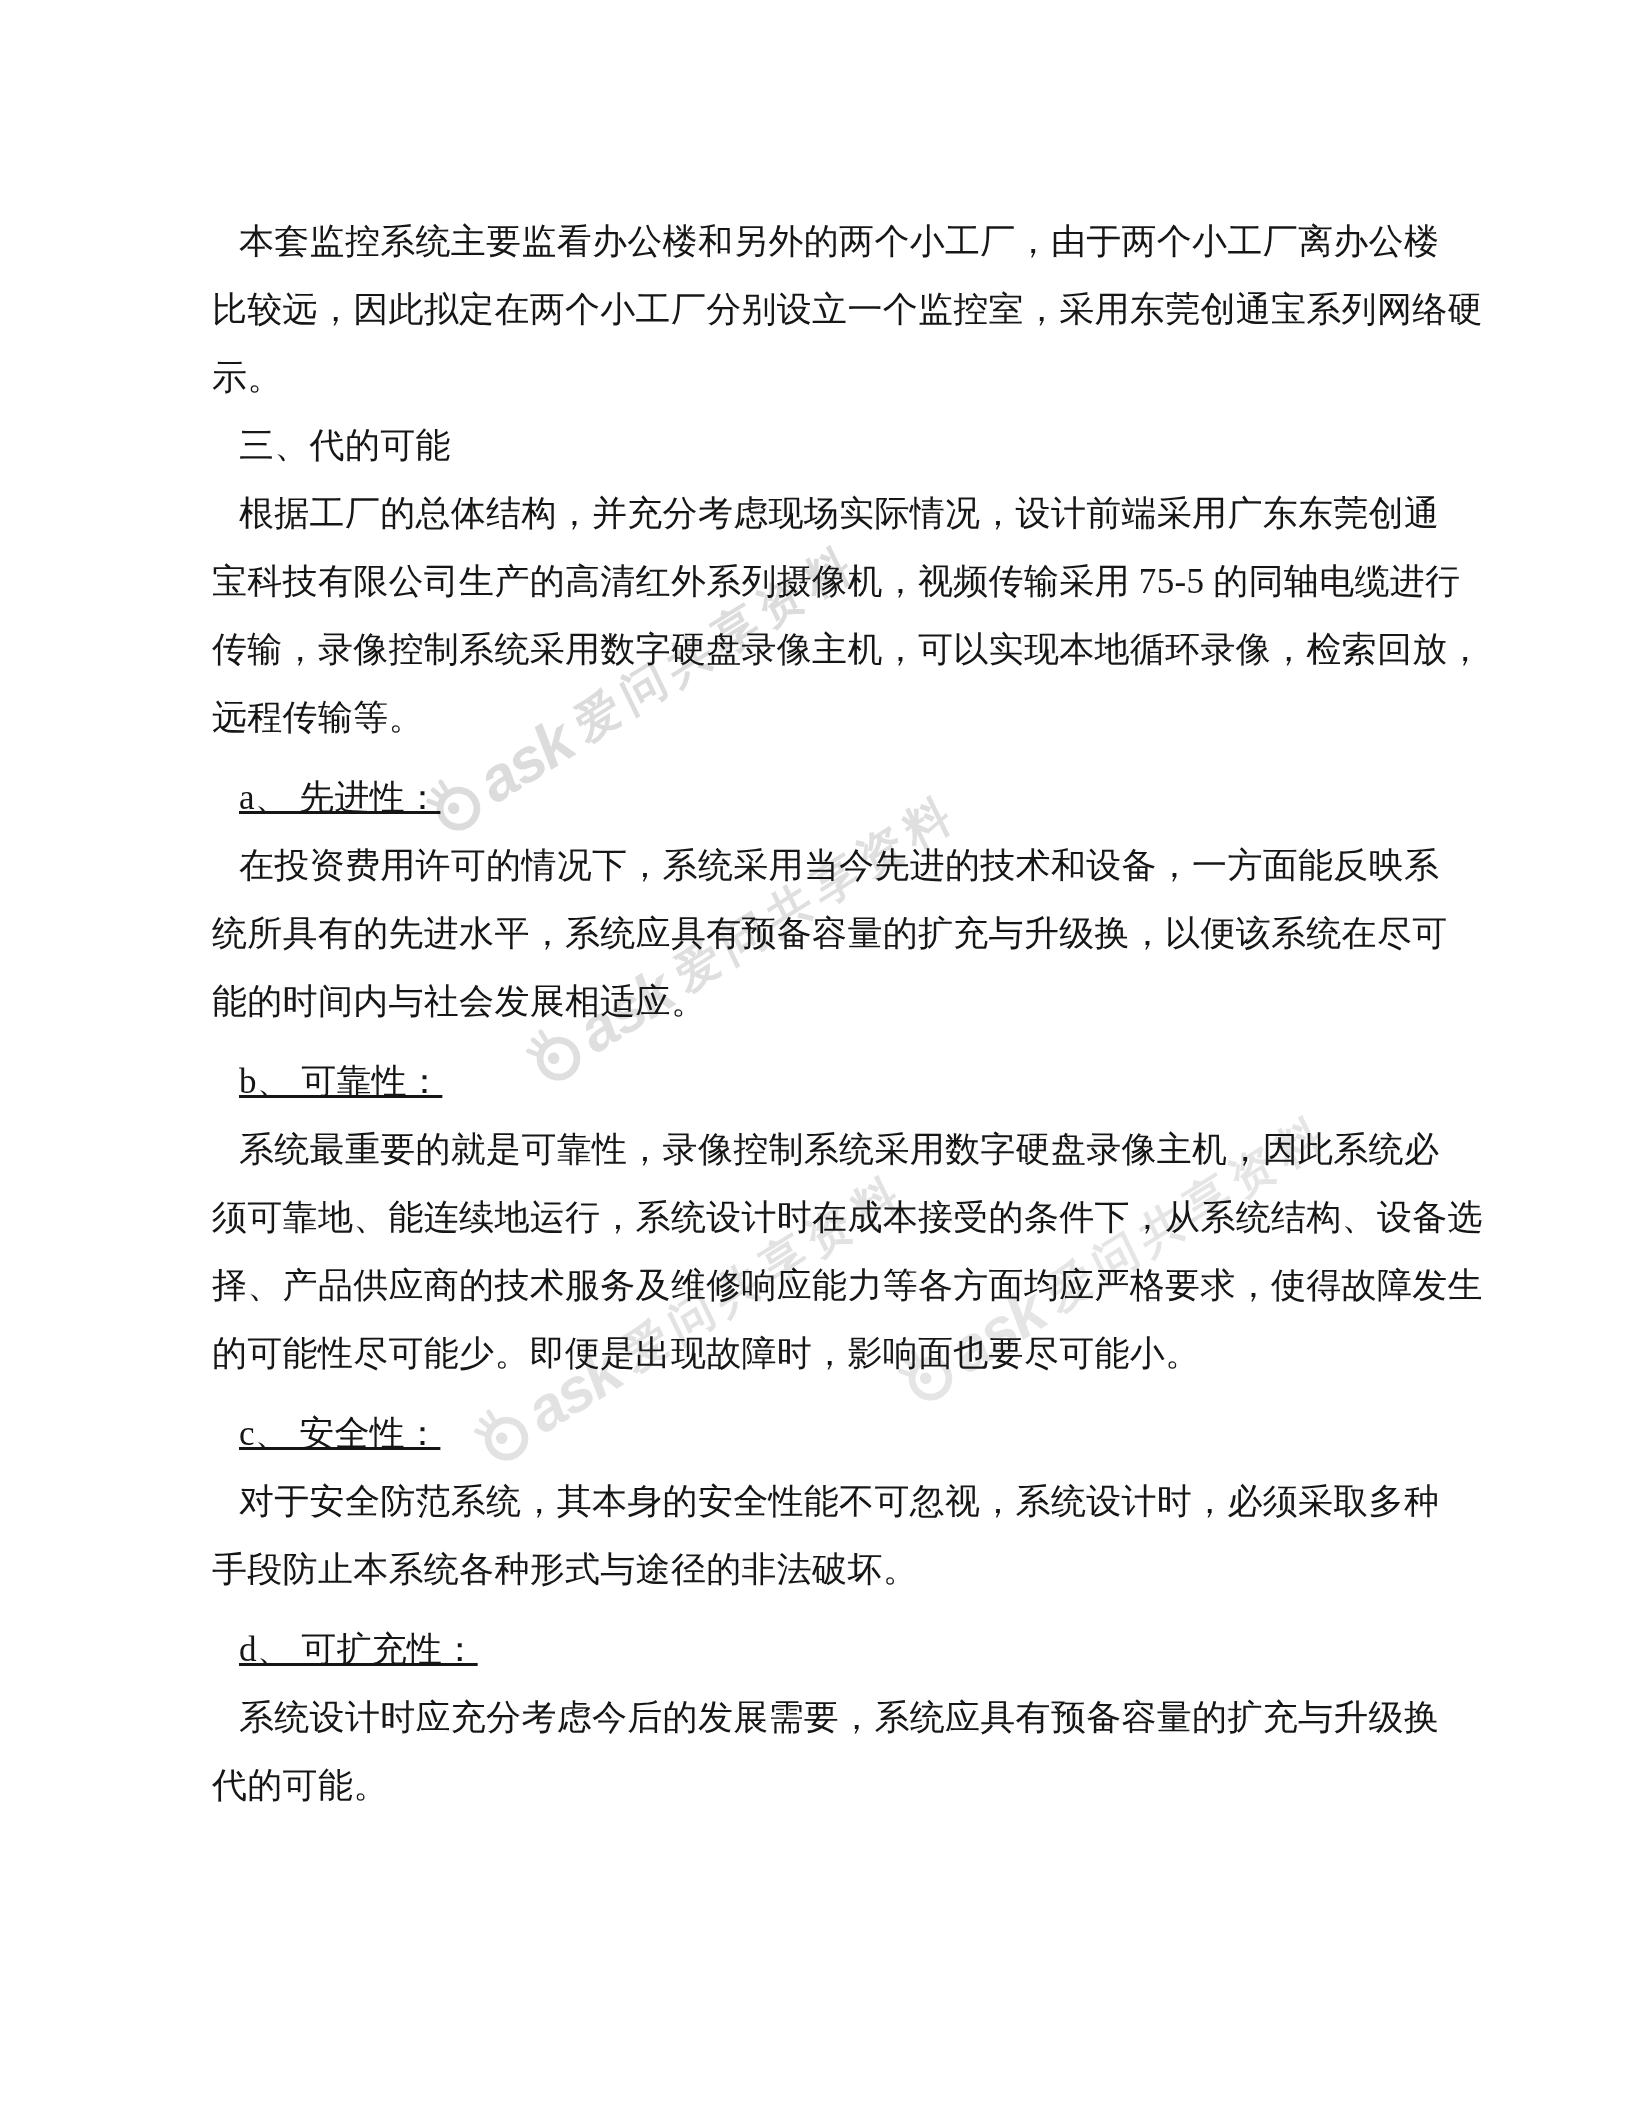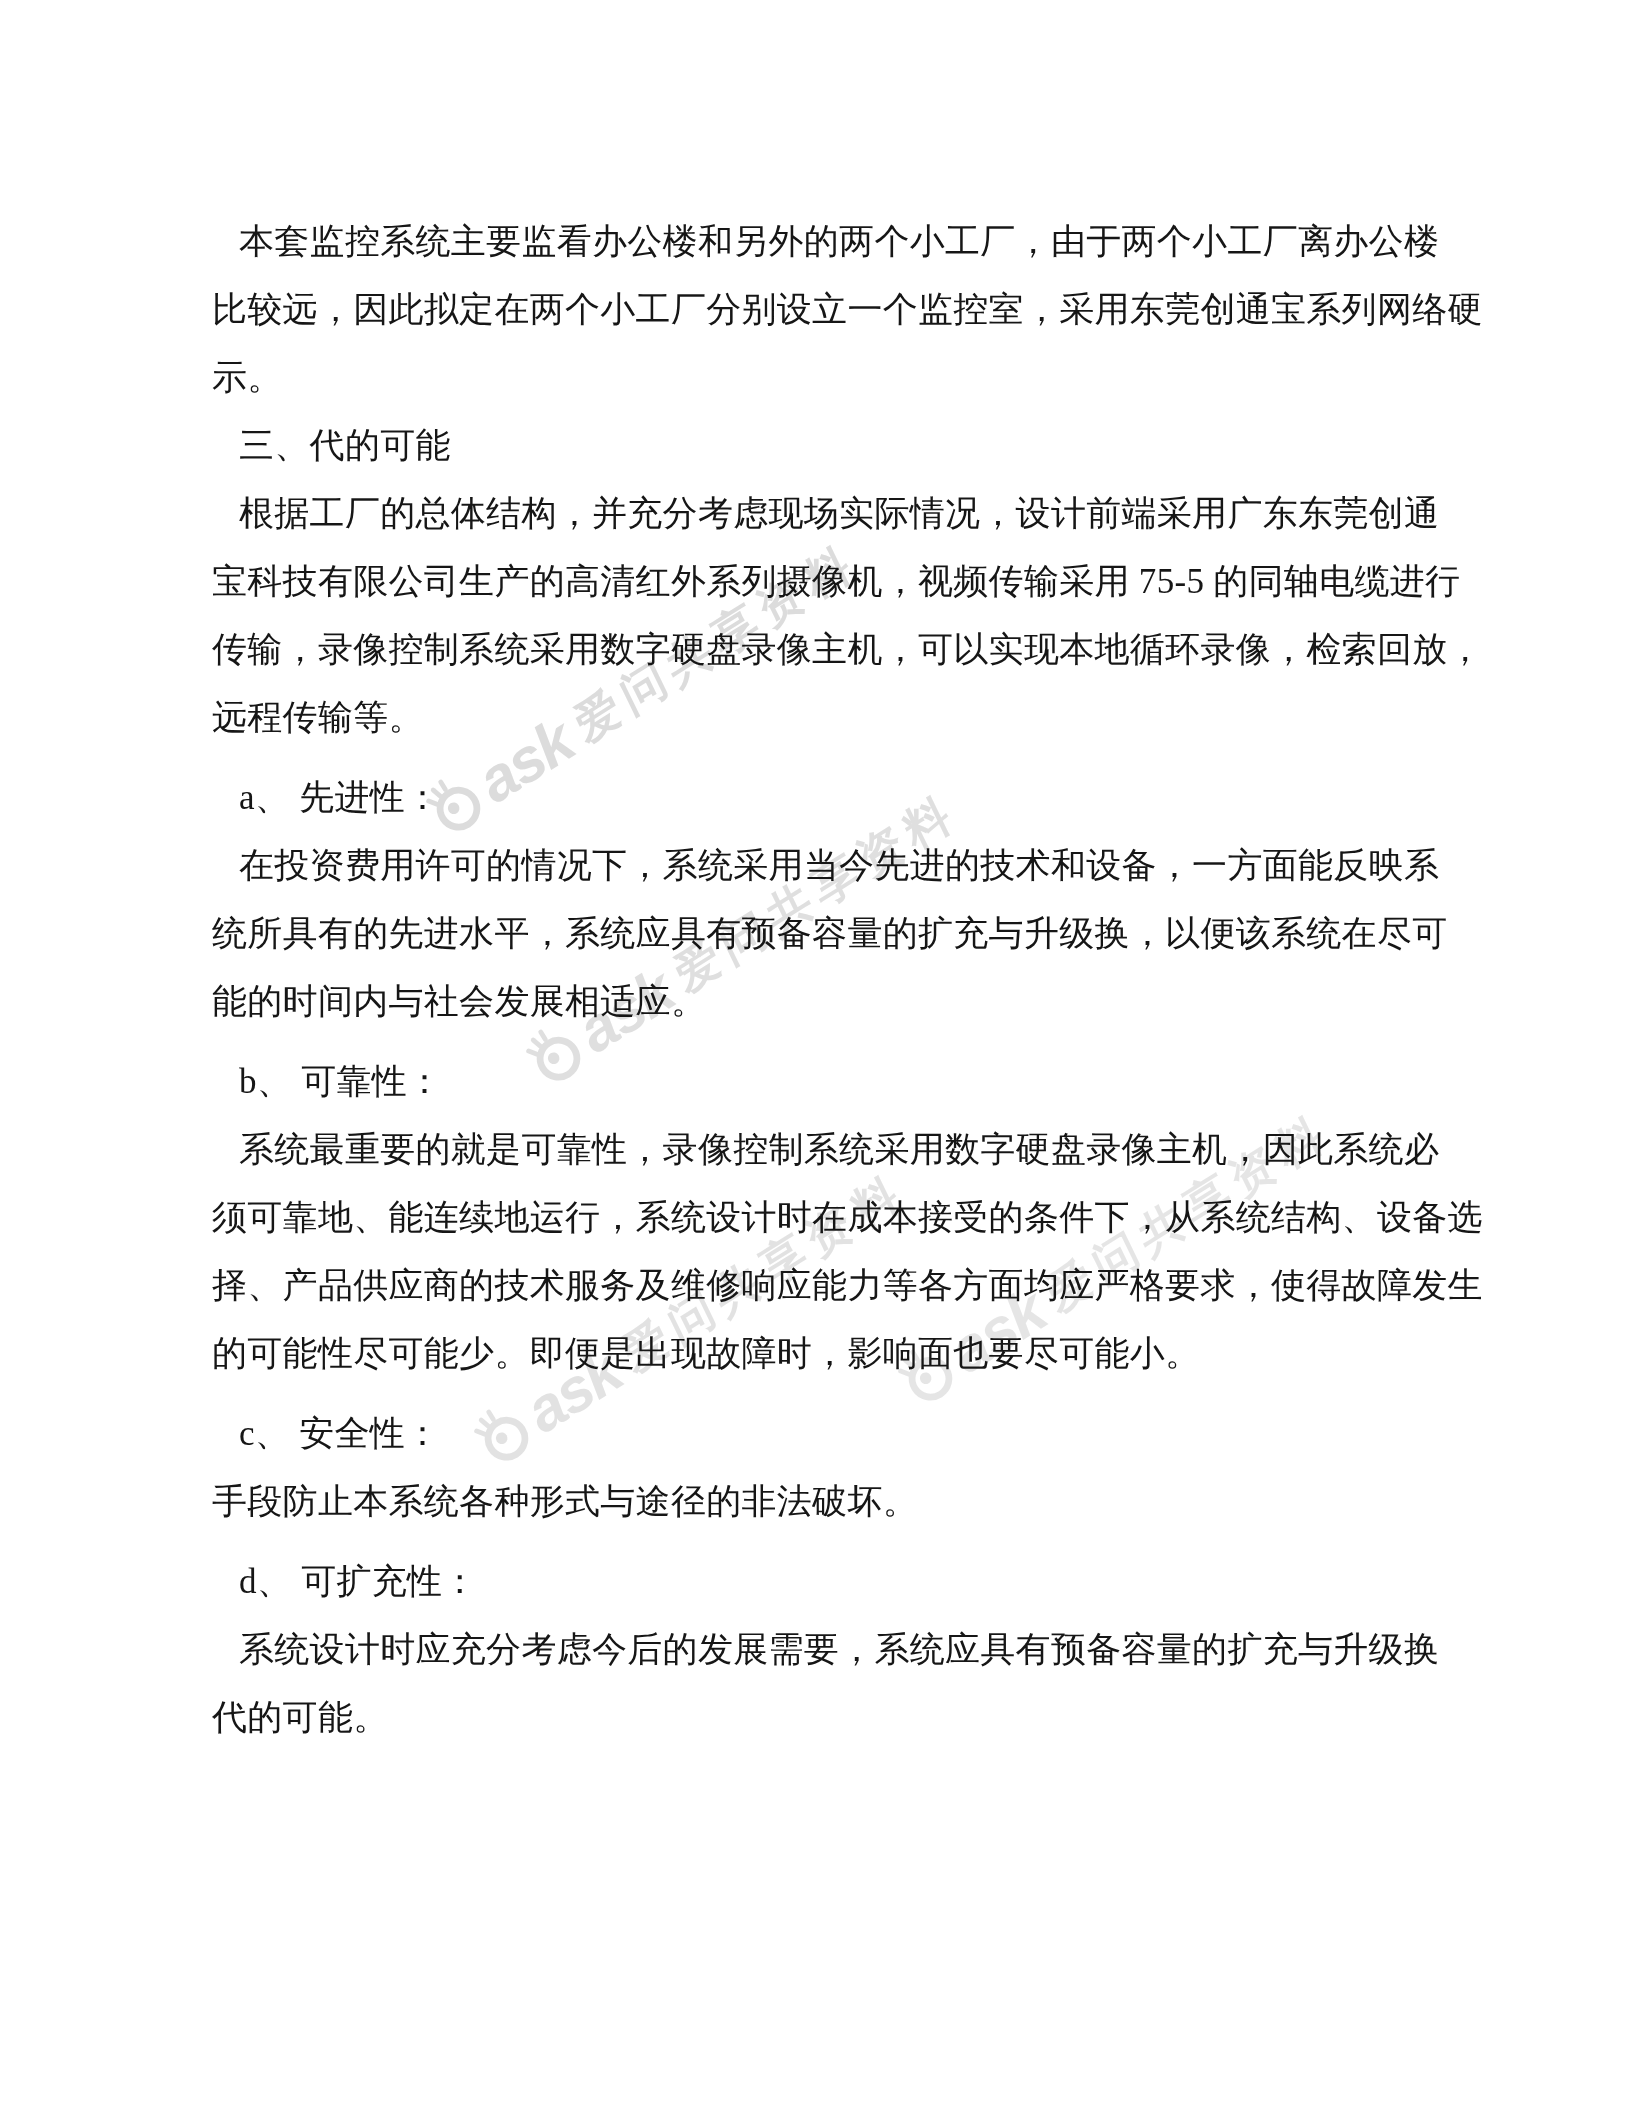"a、 先进性：" .line.gap { text-decoration: none -> underline }
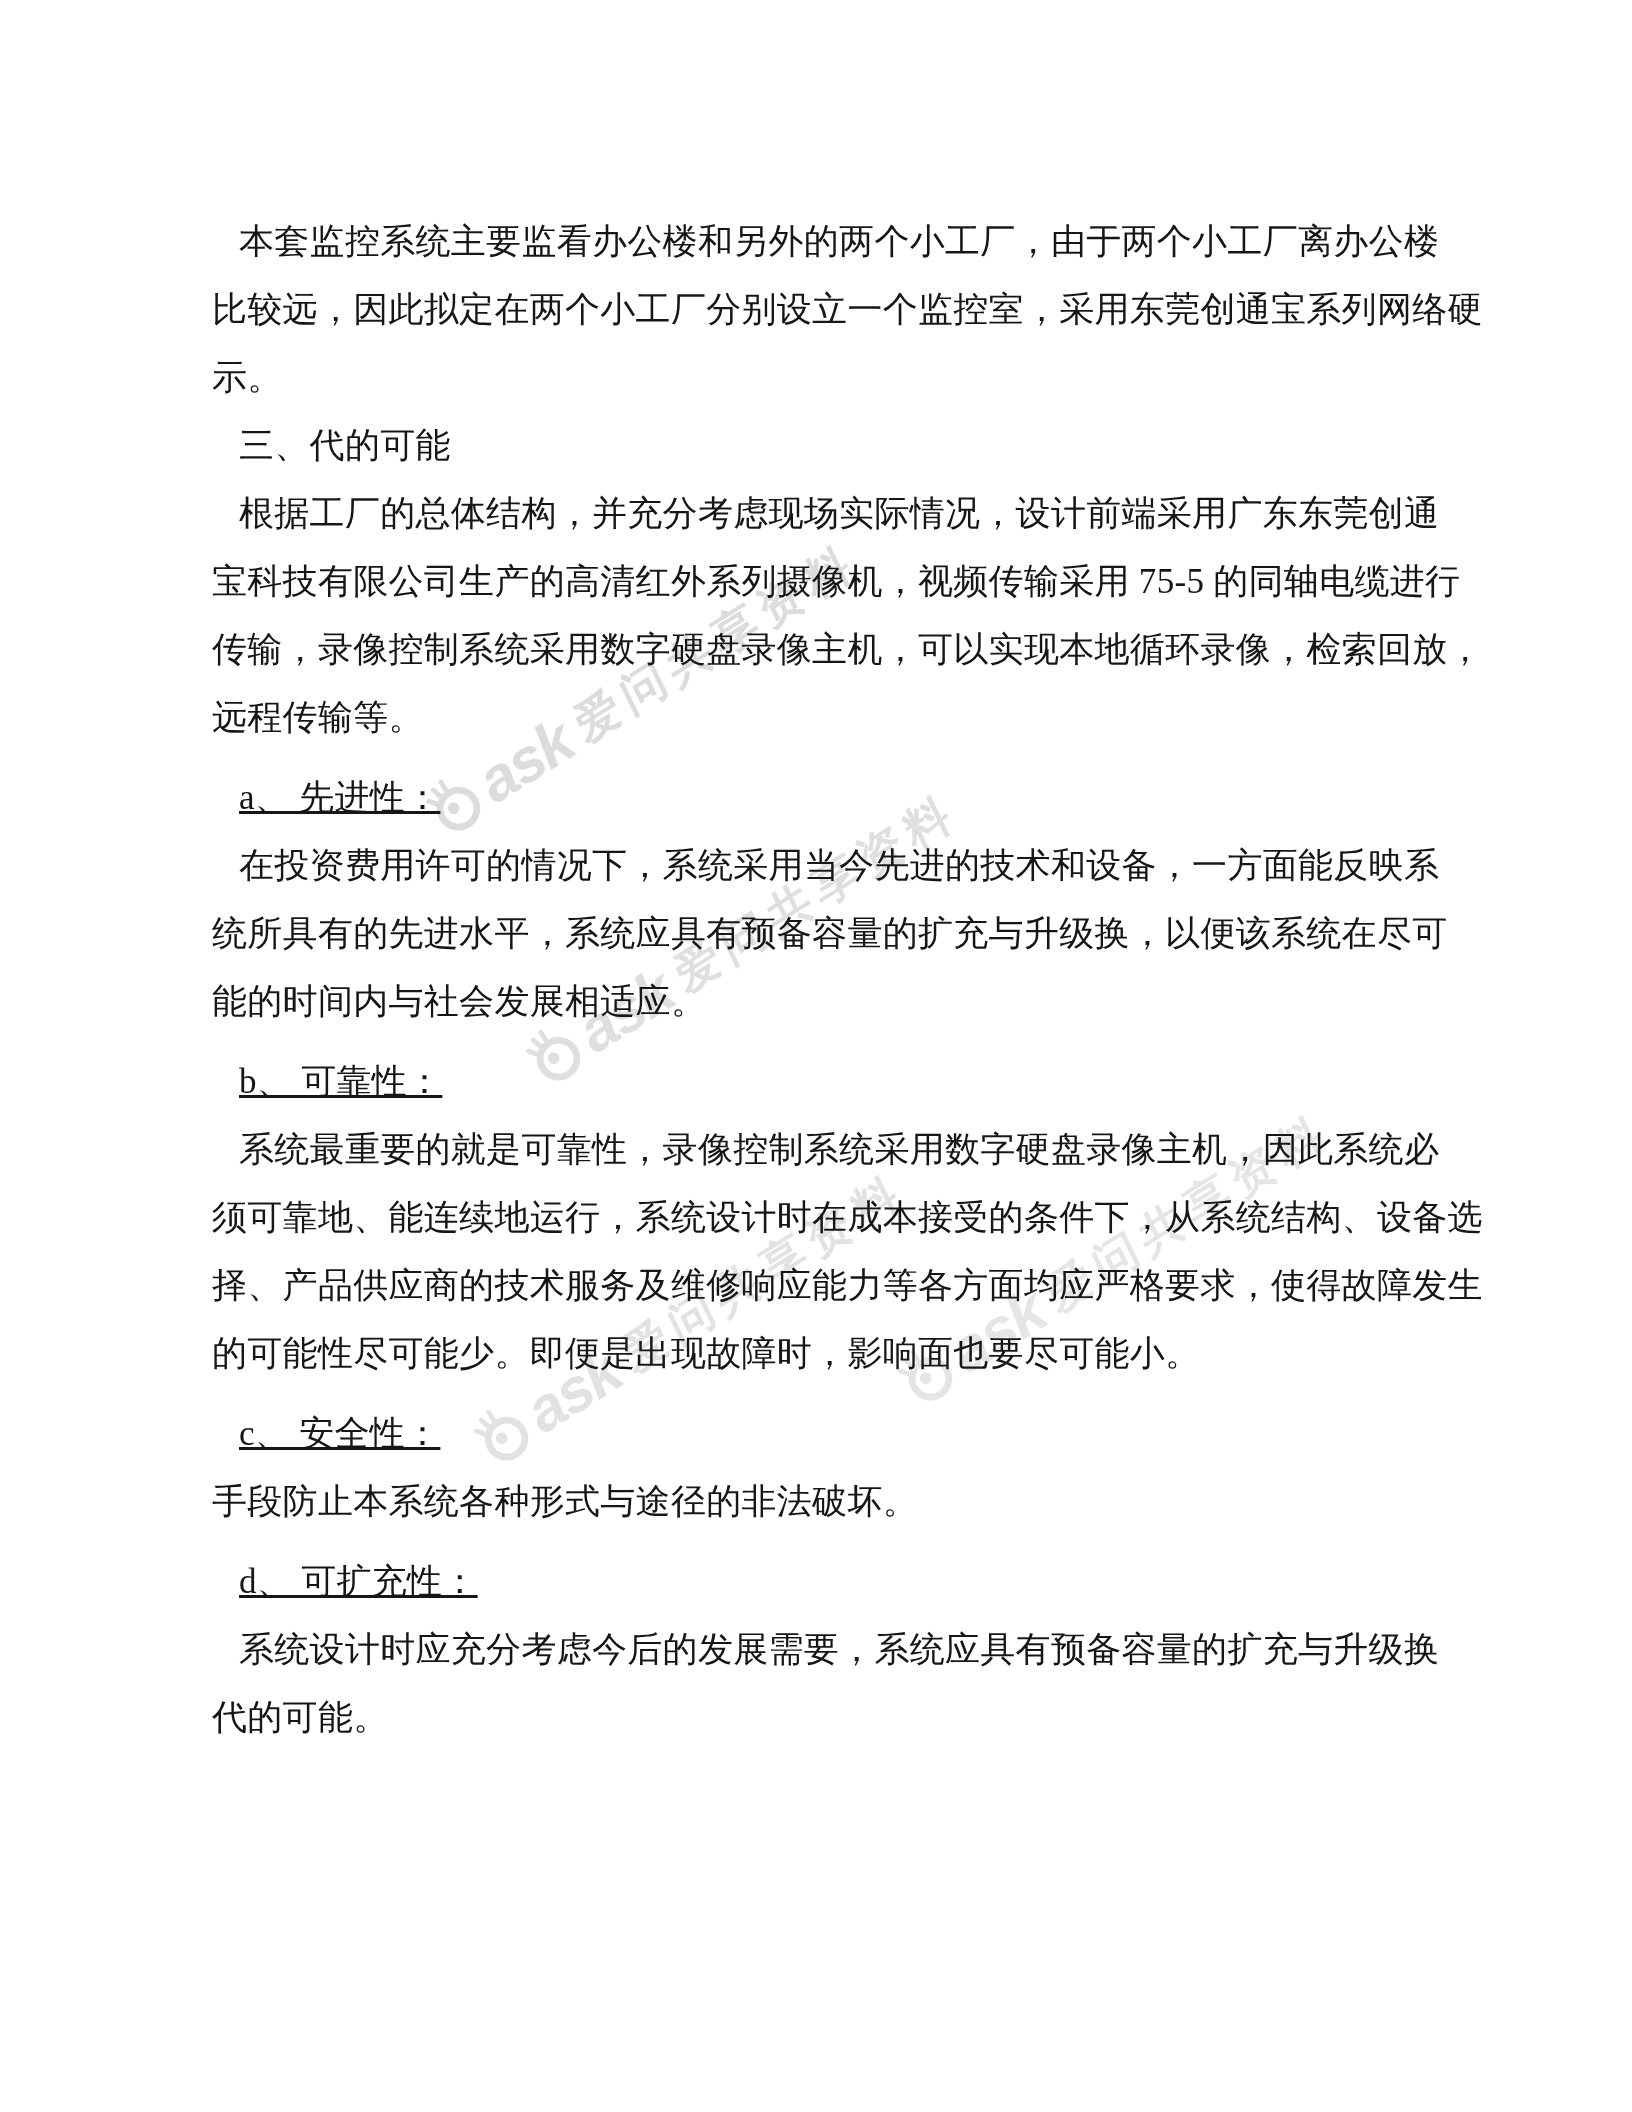"对于安全防范系统，其本身的安全性能不可忽视，系统设计时，必须采取多种" div.line { html: none -> <div>对于安全防范系统，其本身的安全性能不可忽视，系统设计时，必须采取多种</div> }
